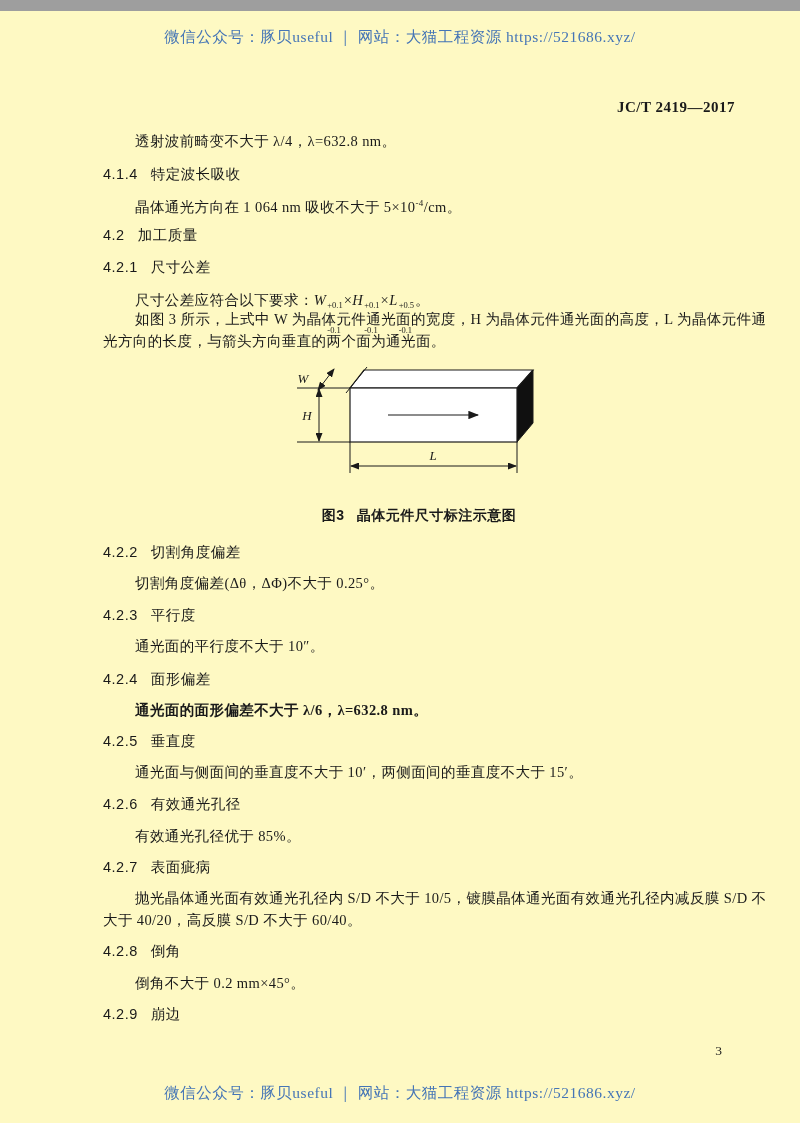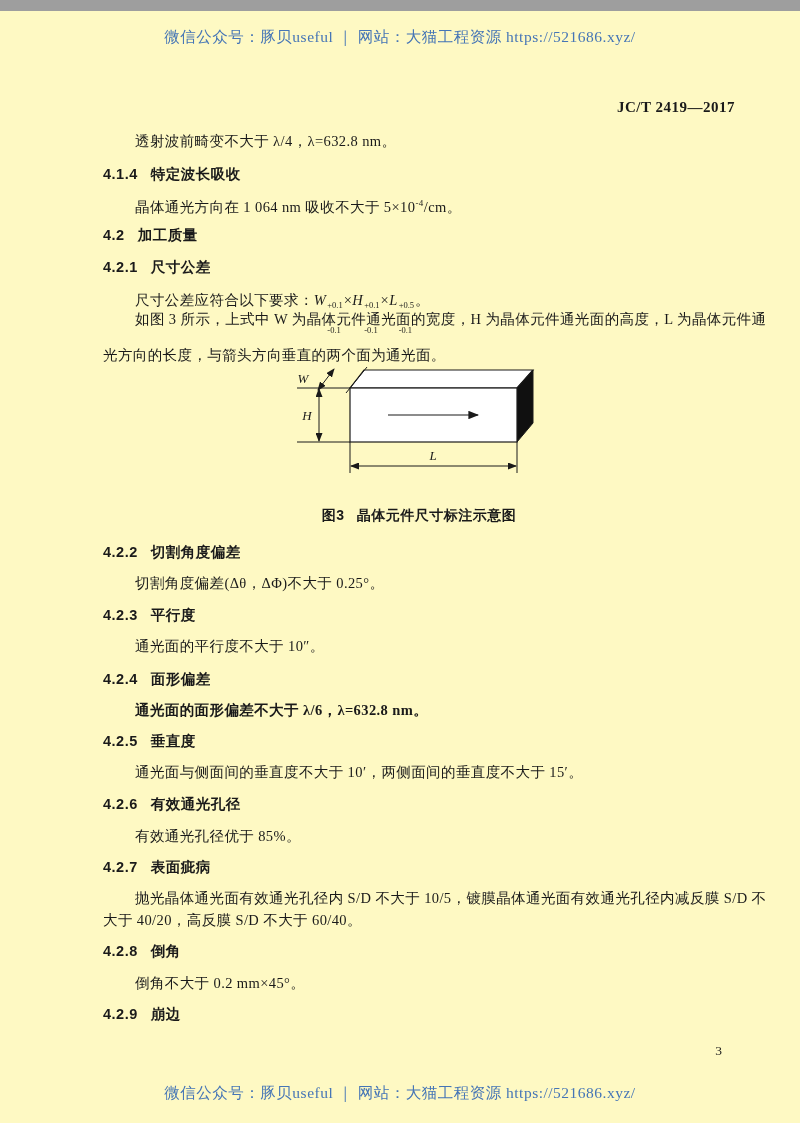"4.1.4 特定波长吸收" .h { font-weight: bold -> normal }
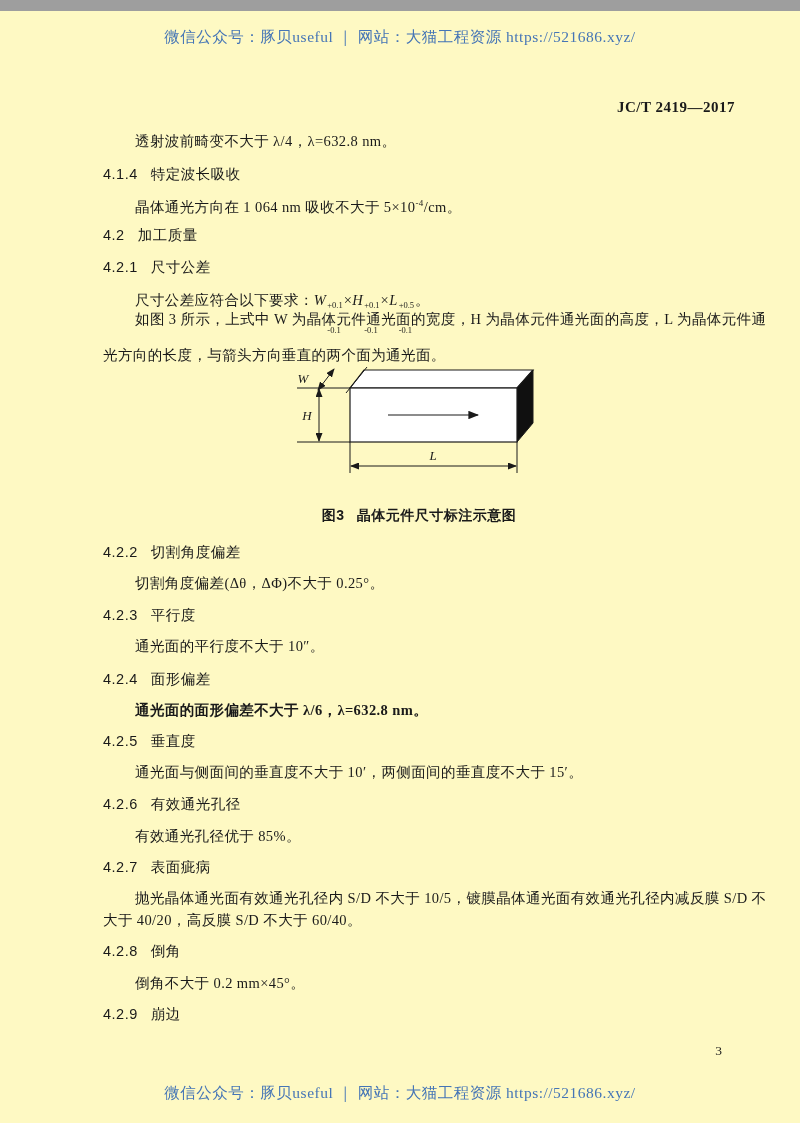"光方向的长度，与箭头方向垂直的两个面为通光面。" div.abs { top: 335px -> 321px }
